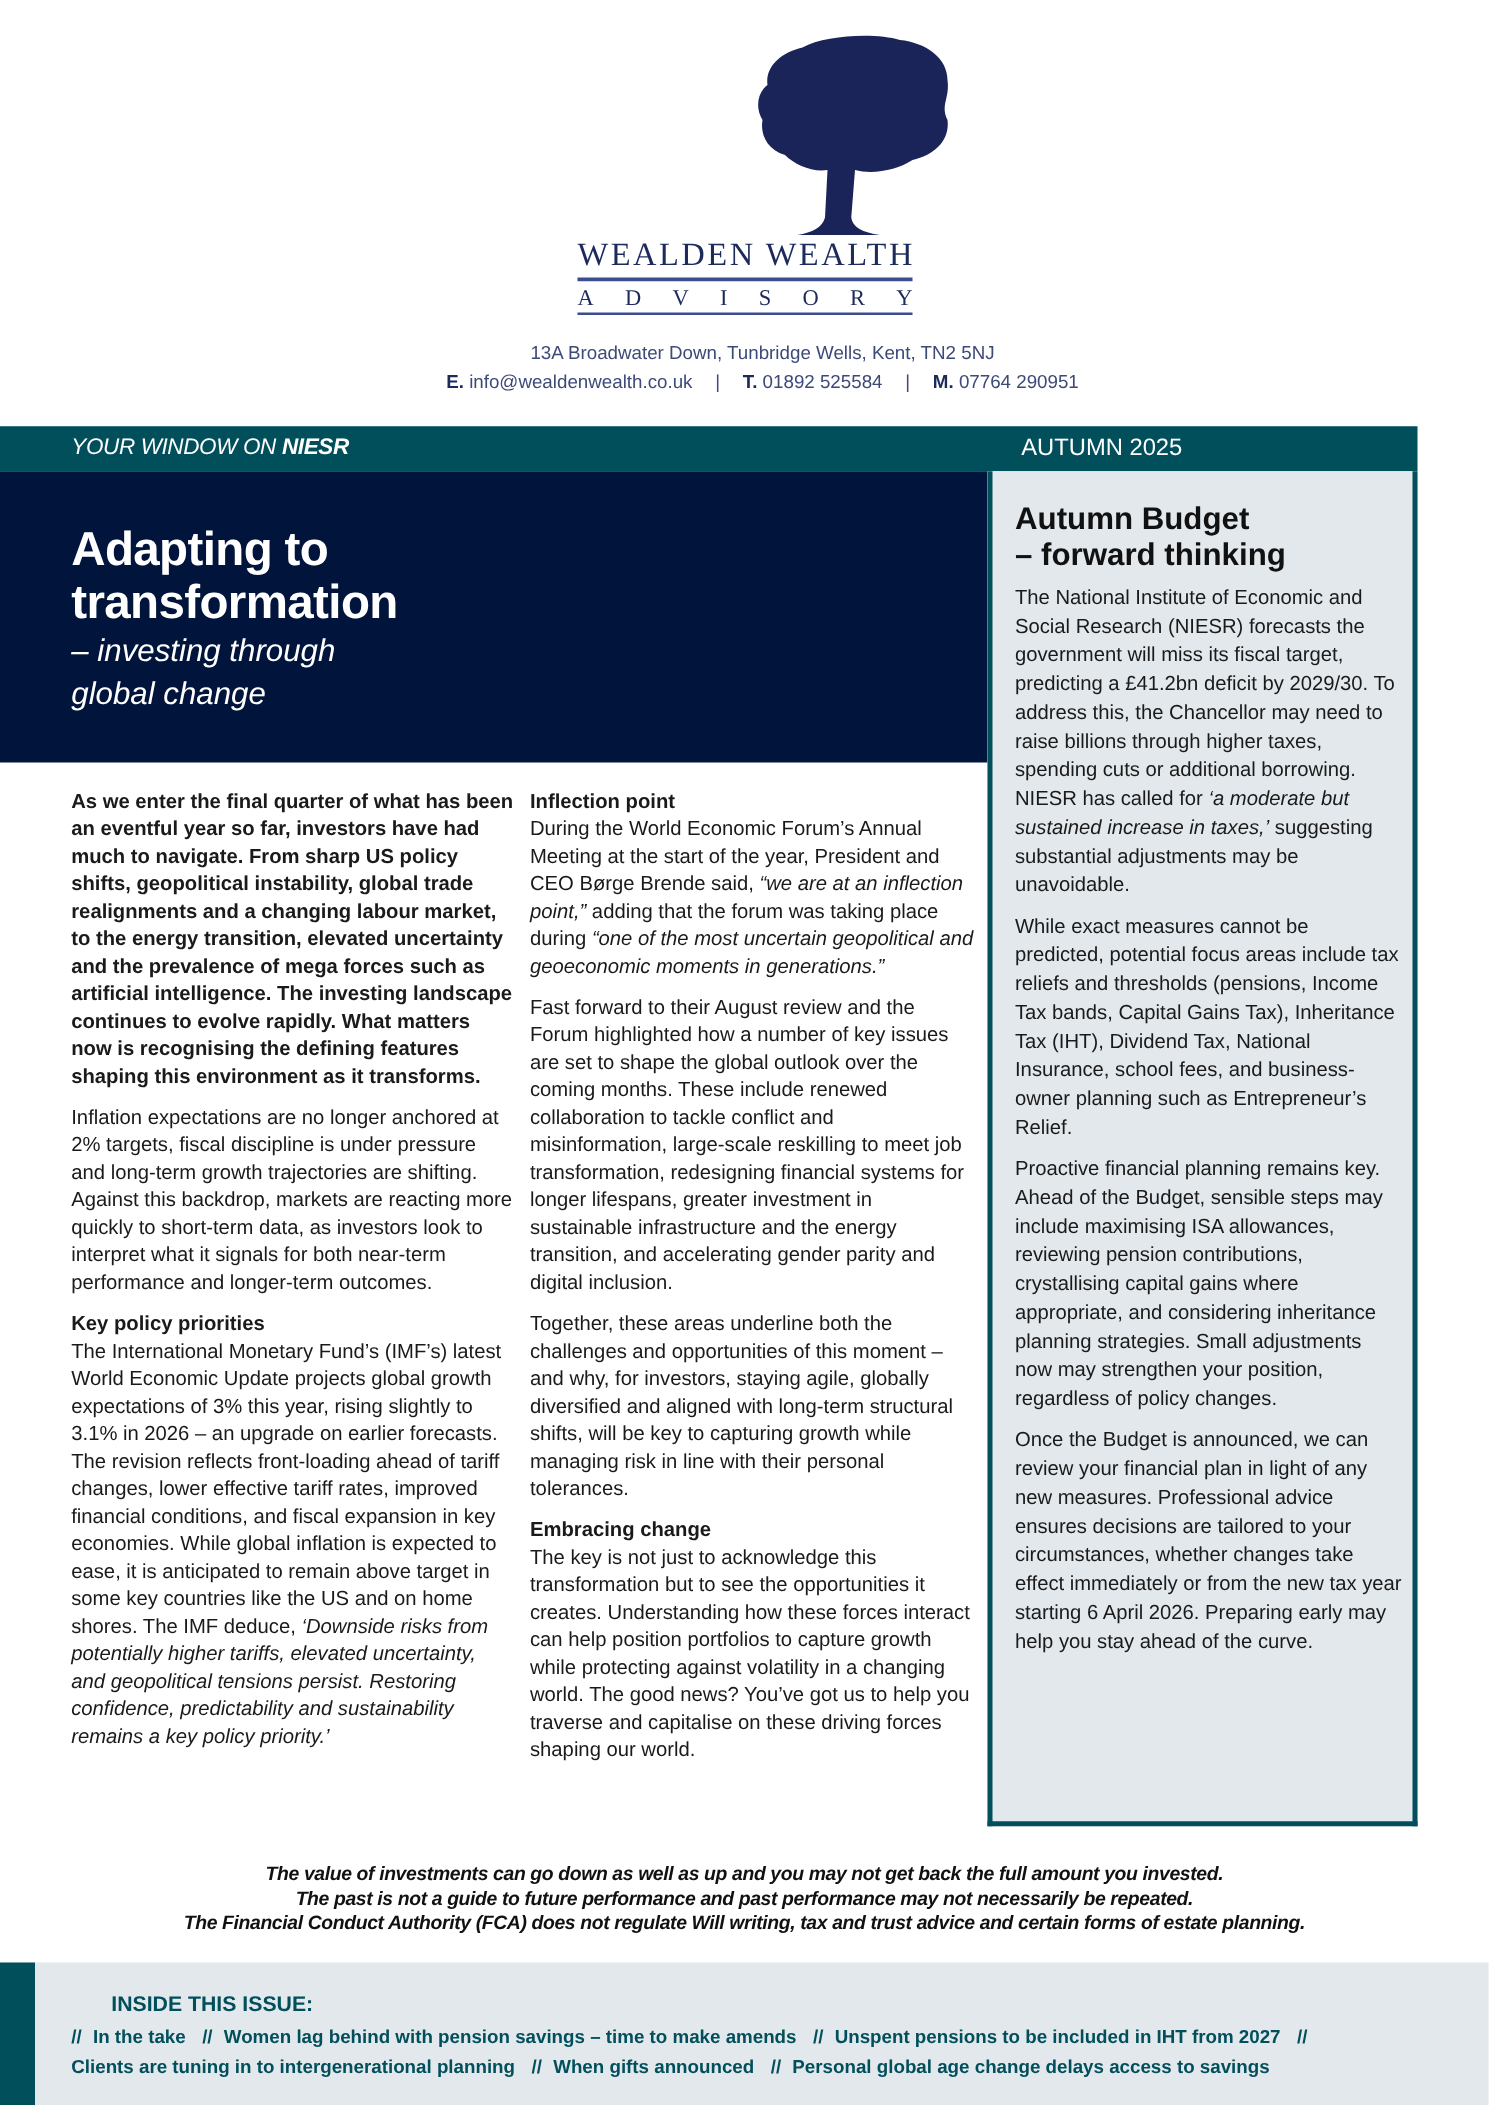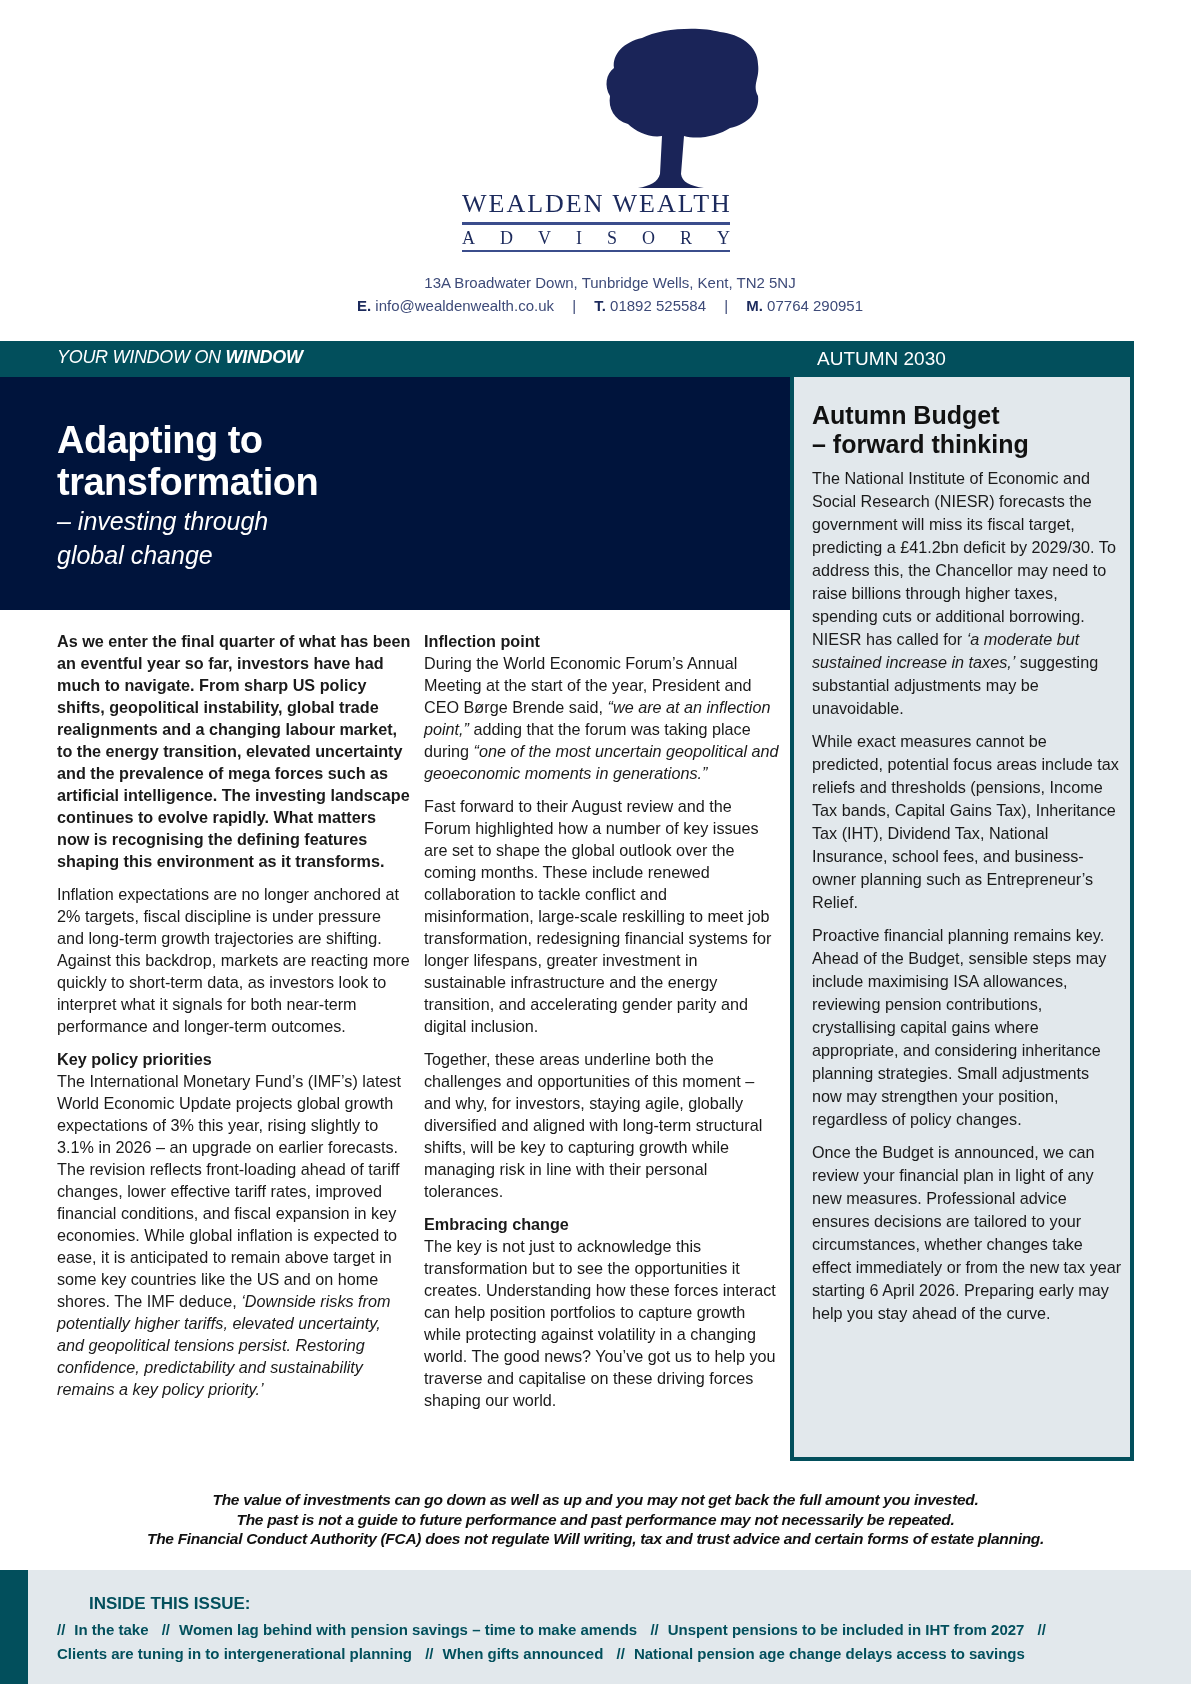"WINDOW" b { text: WINDOW -> NIESR }
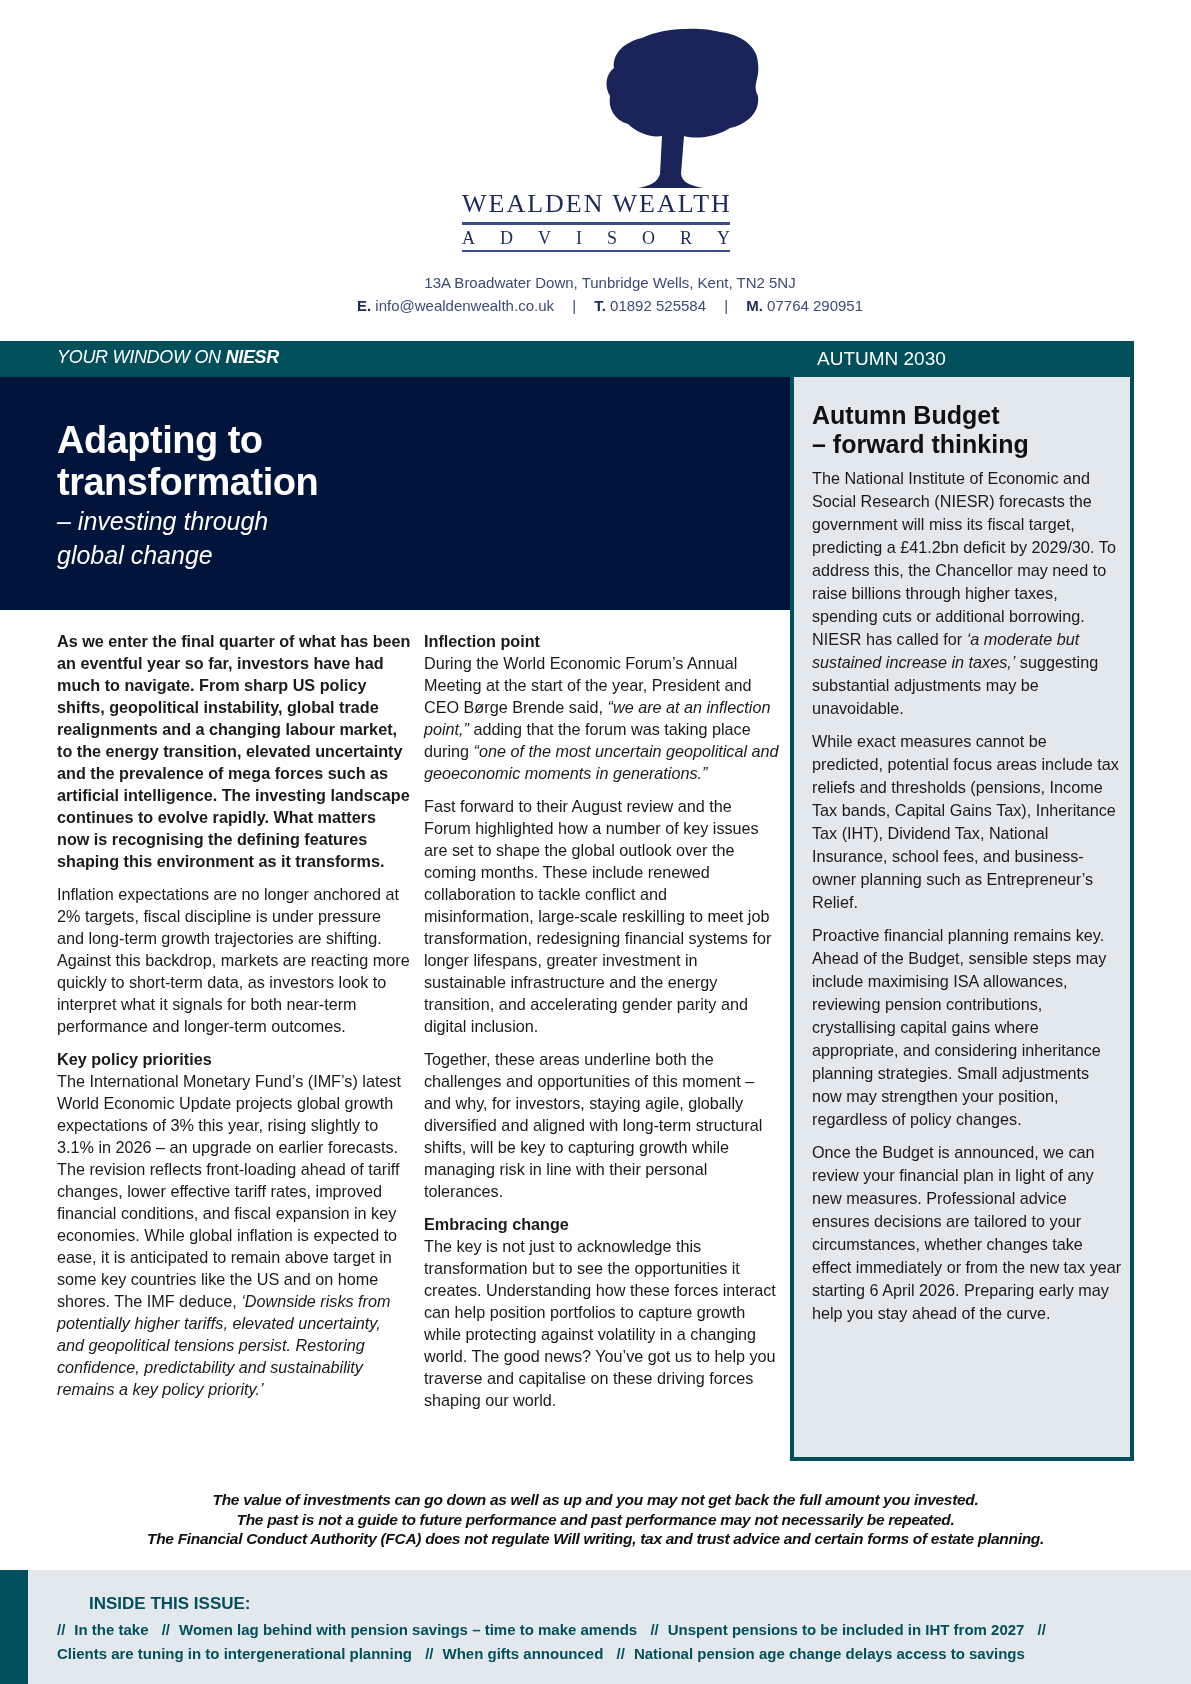"AUTUMN 2030" div.issue { text: 2030 -> 2025 }
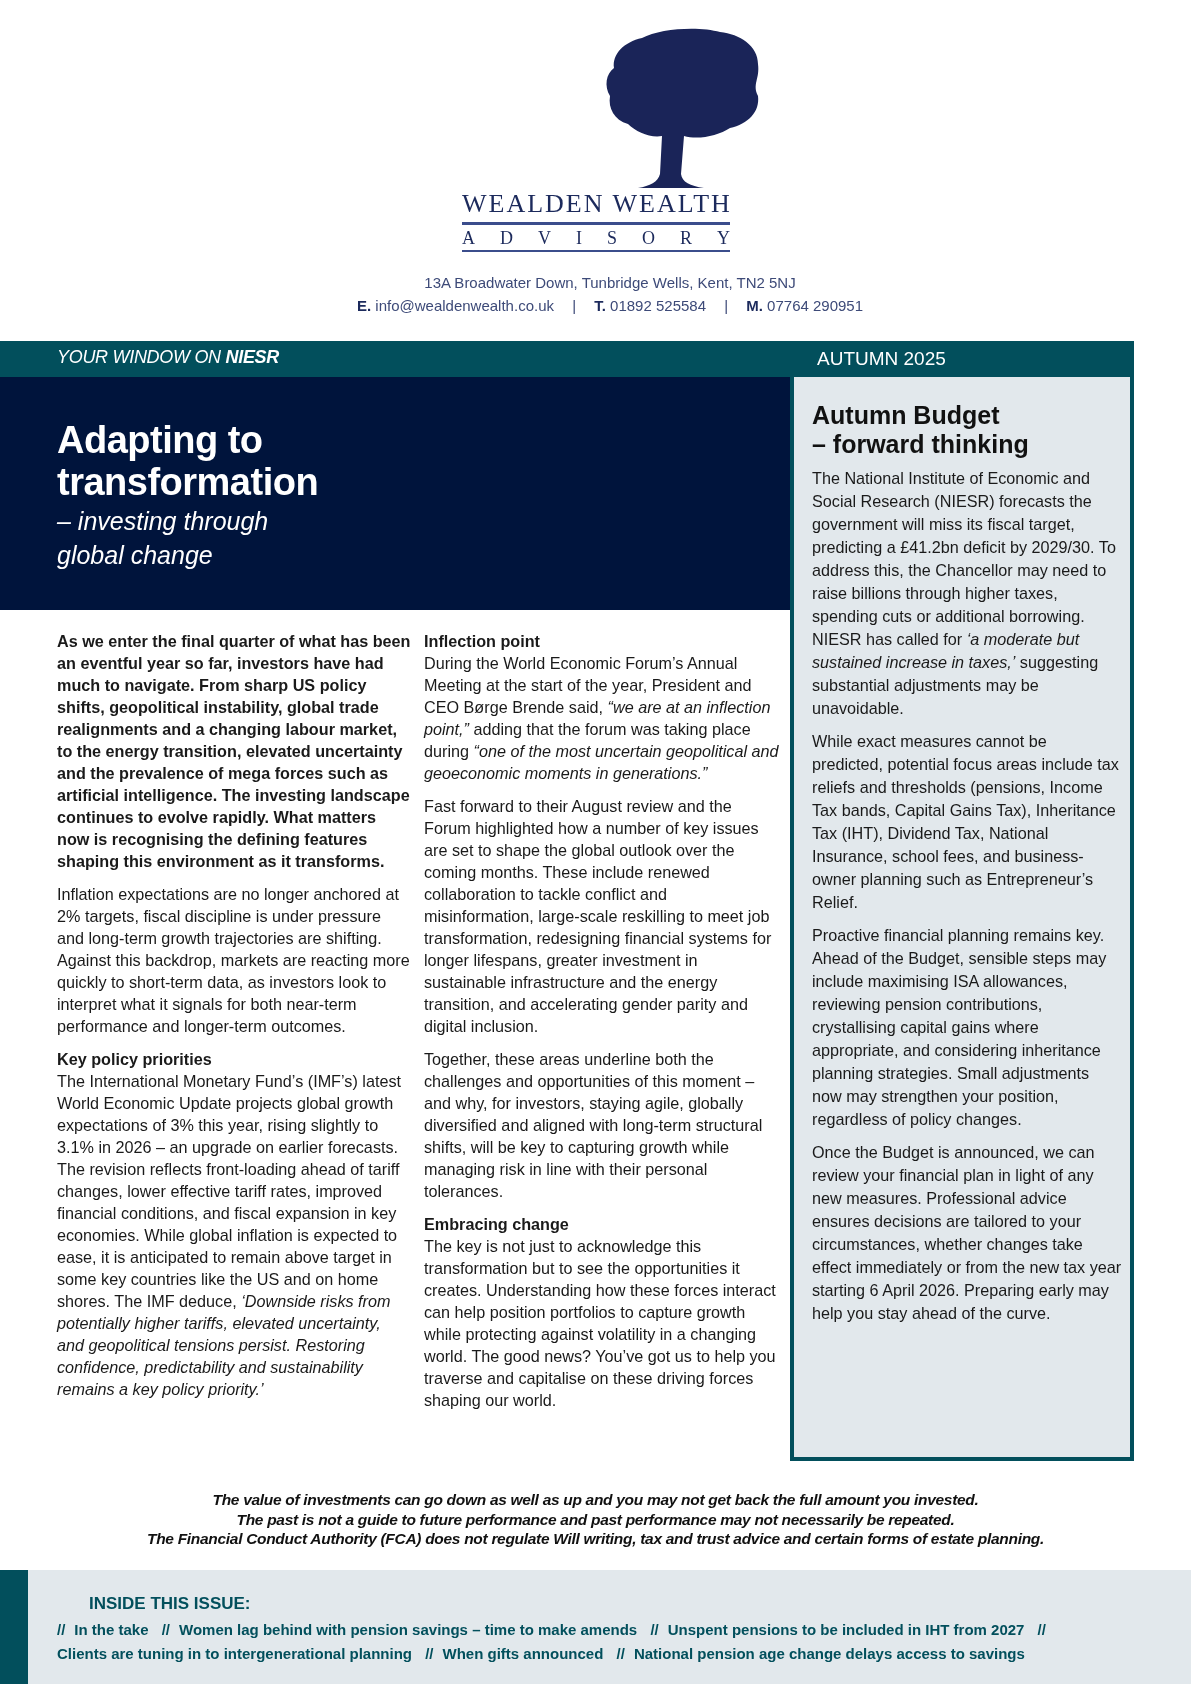"National pension age change delays" span { text: National pension -> Personal global }
